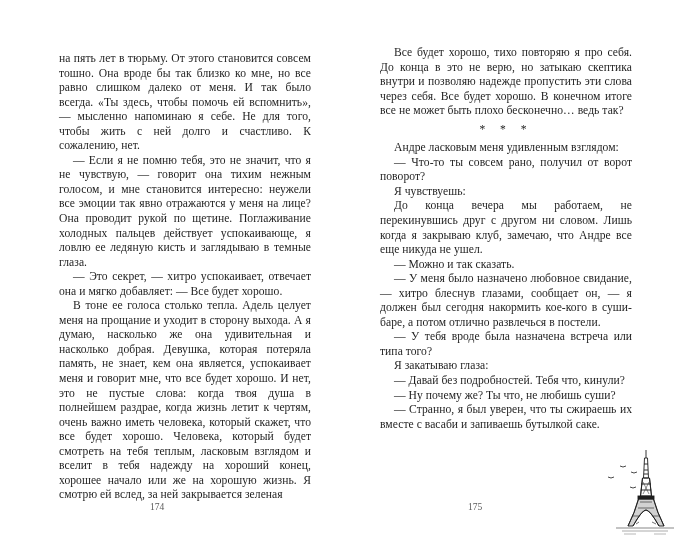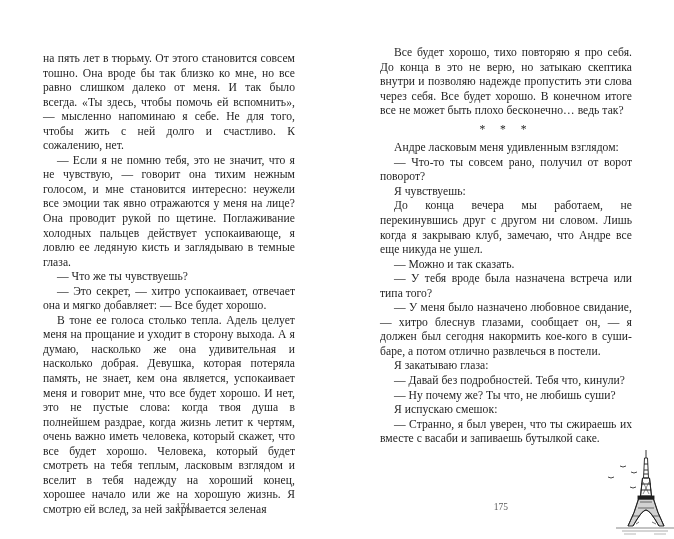"на пять лет в тюрьму." .page-left .text-block { left: 43px -> 59px }
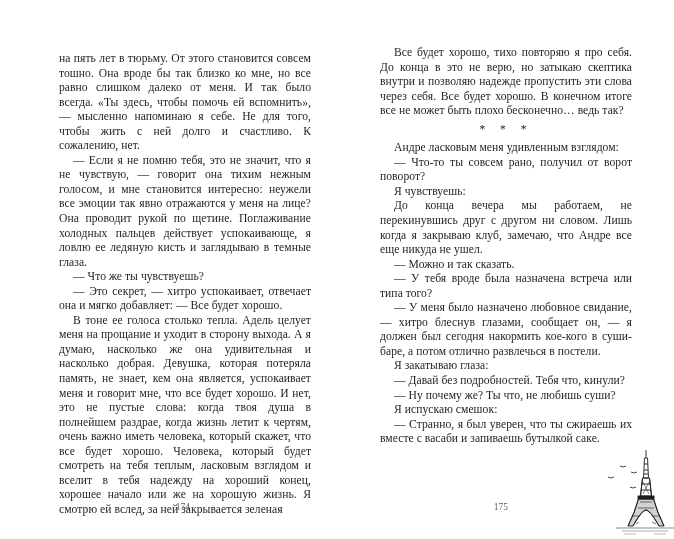"— Что же ты чувствуешь?" p { html: <p>— Что же ты чувствуешь?</p> -> none }
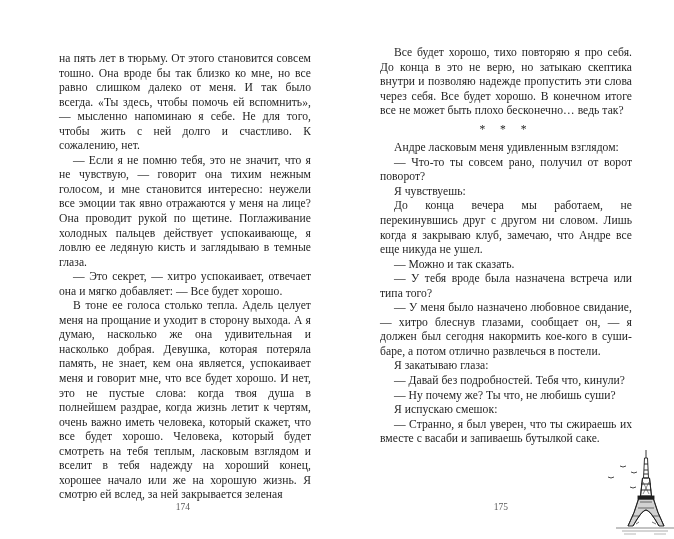"— У тебя вроде была" p { order: before "— У меня было назначено" -> after "— У меня было назначено" }
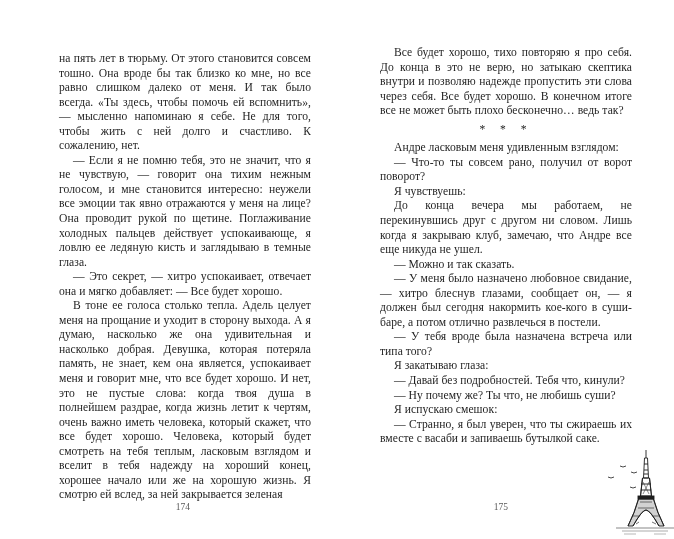"Я испускаю смешок:" p { html: <p>Я испускаю смешок:</p> -> none }
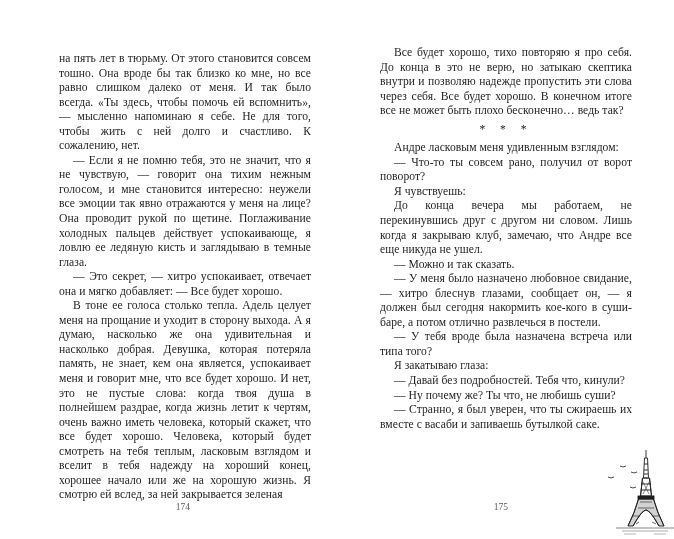"174" .page-number { text-align: right -> left }
